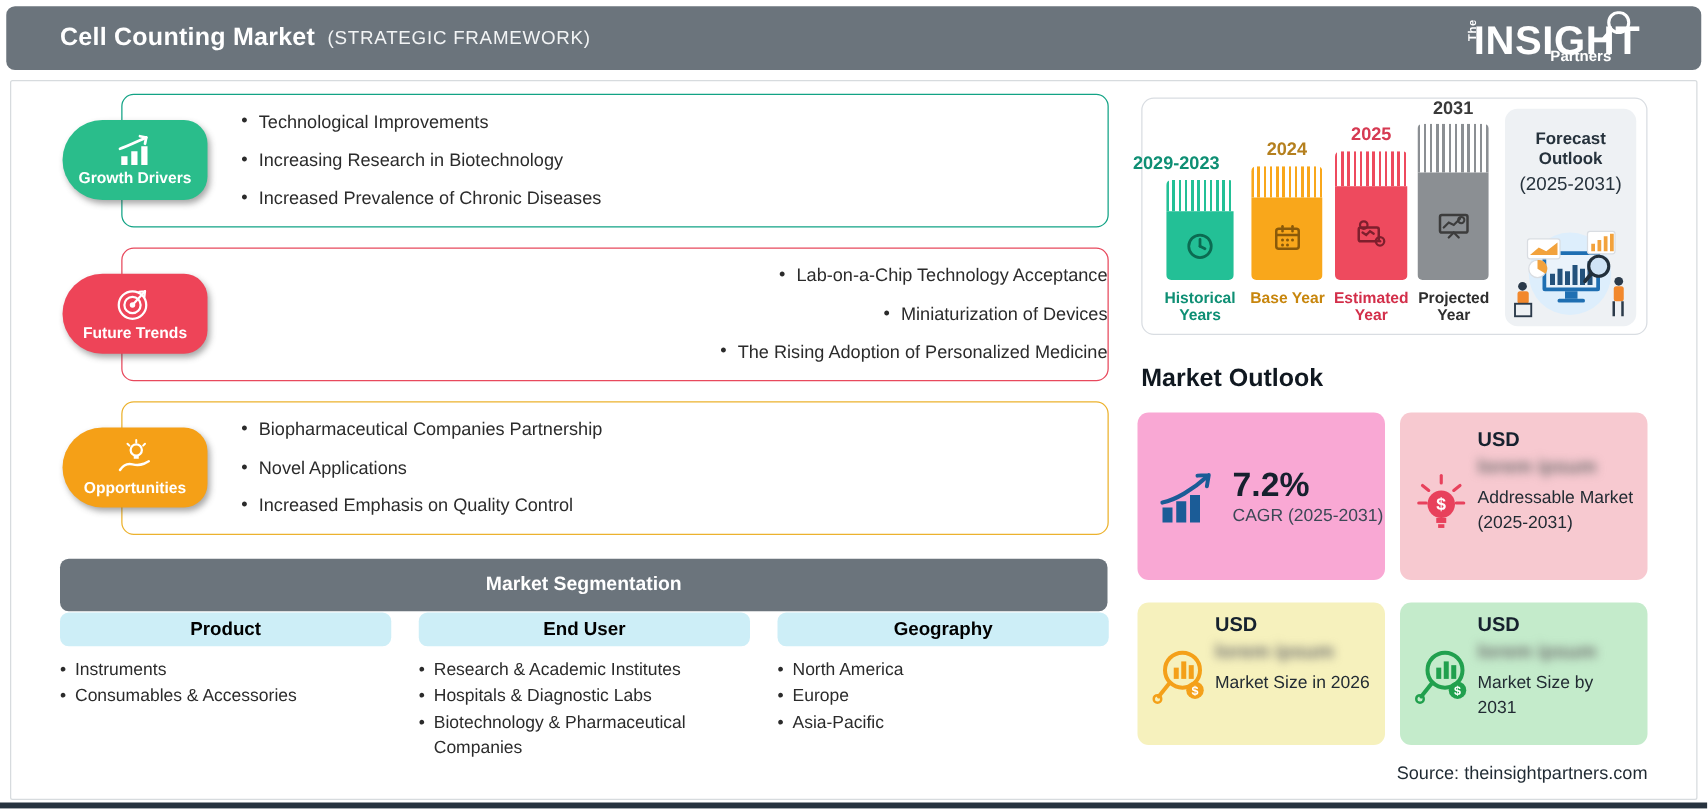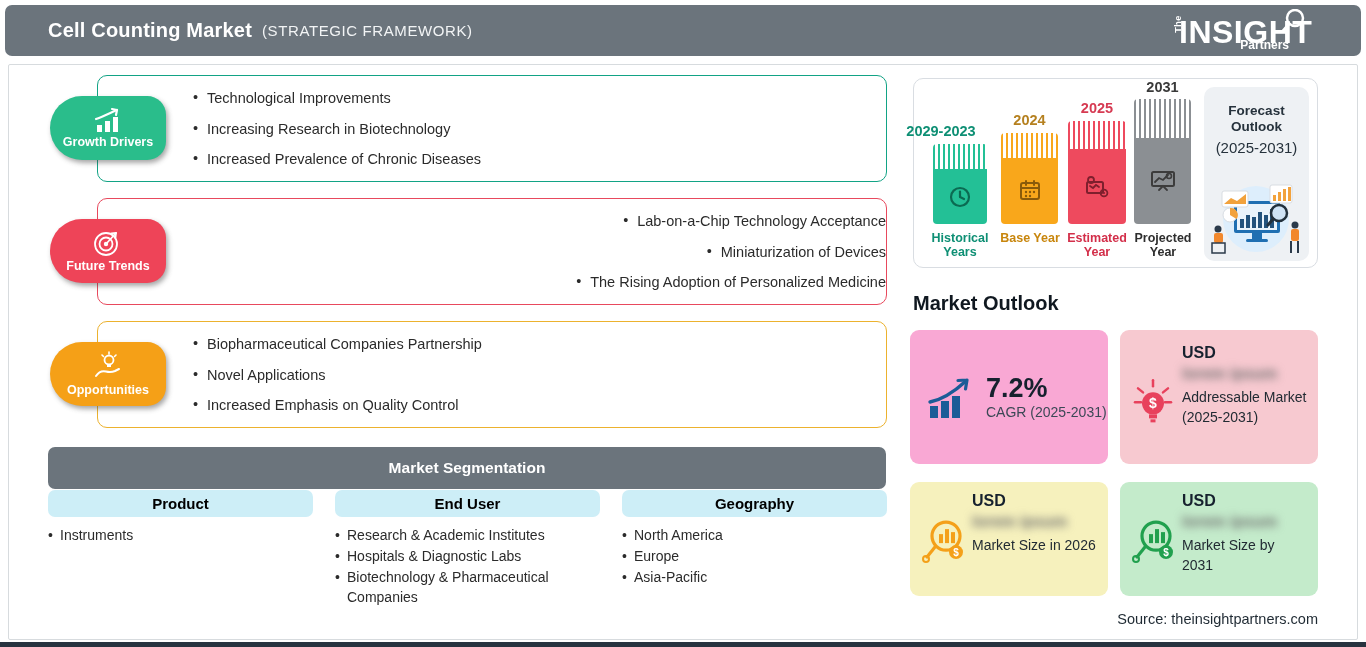"Consumables & Accessories" li { html: none -> <li>Consumables &amp; Accessories</li> }
